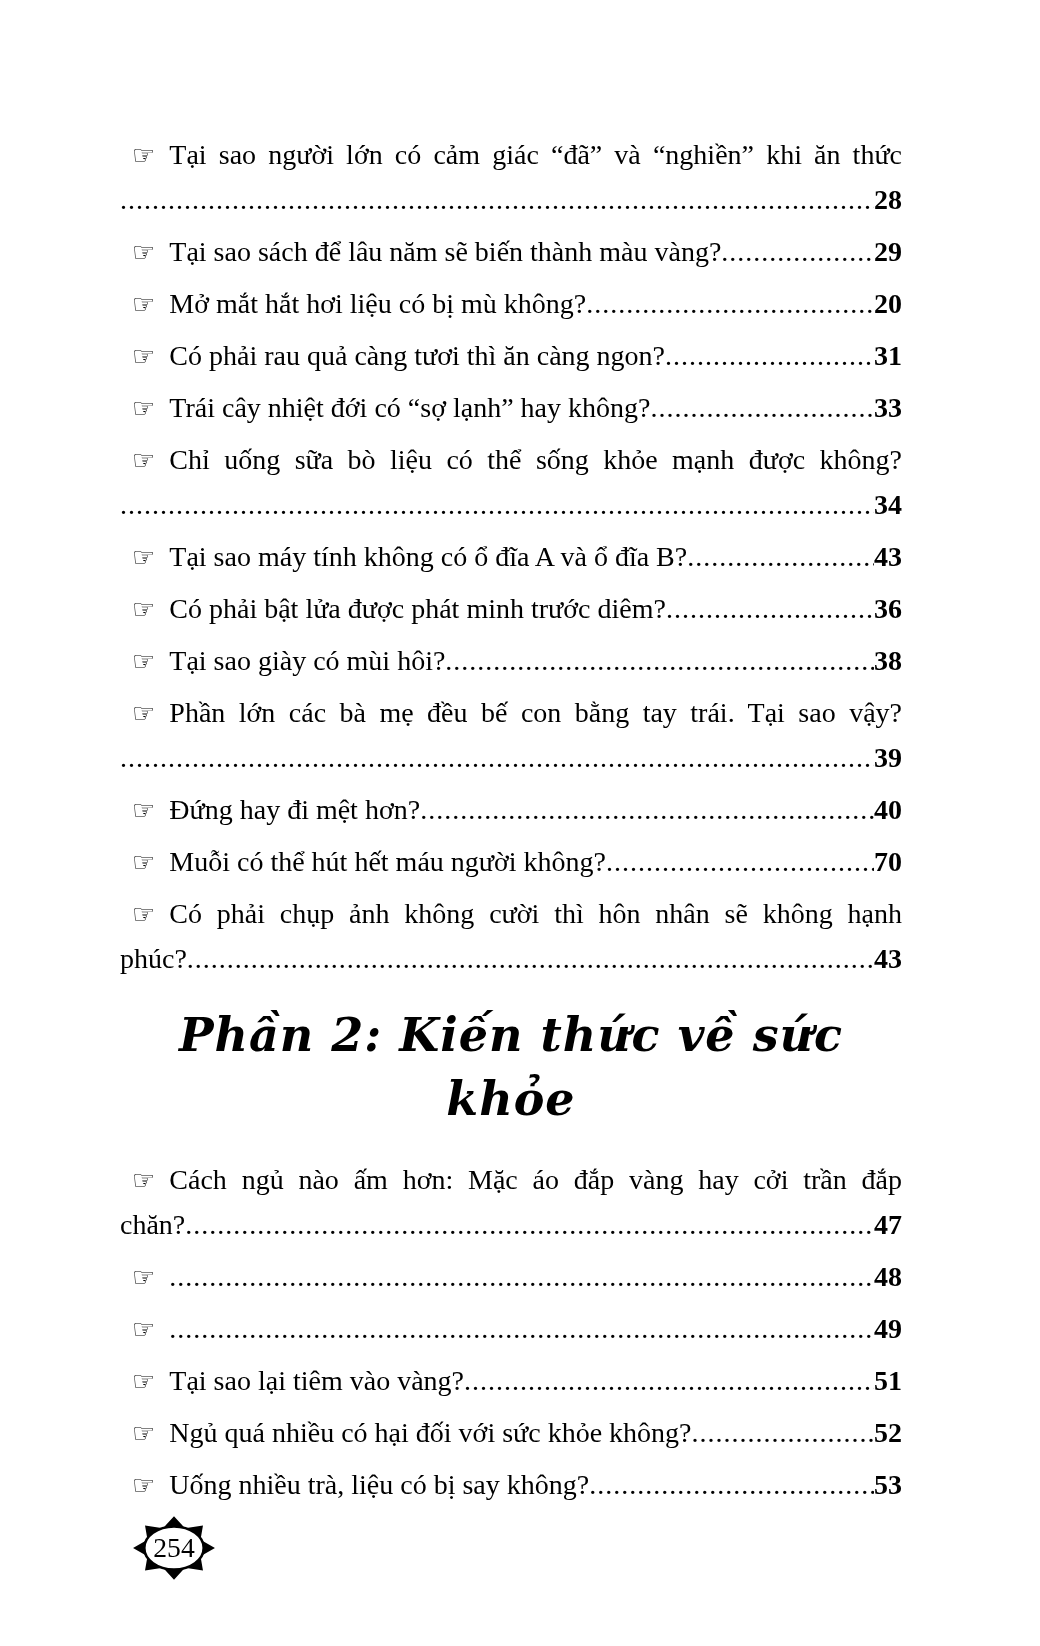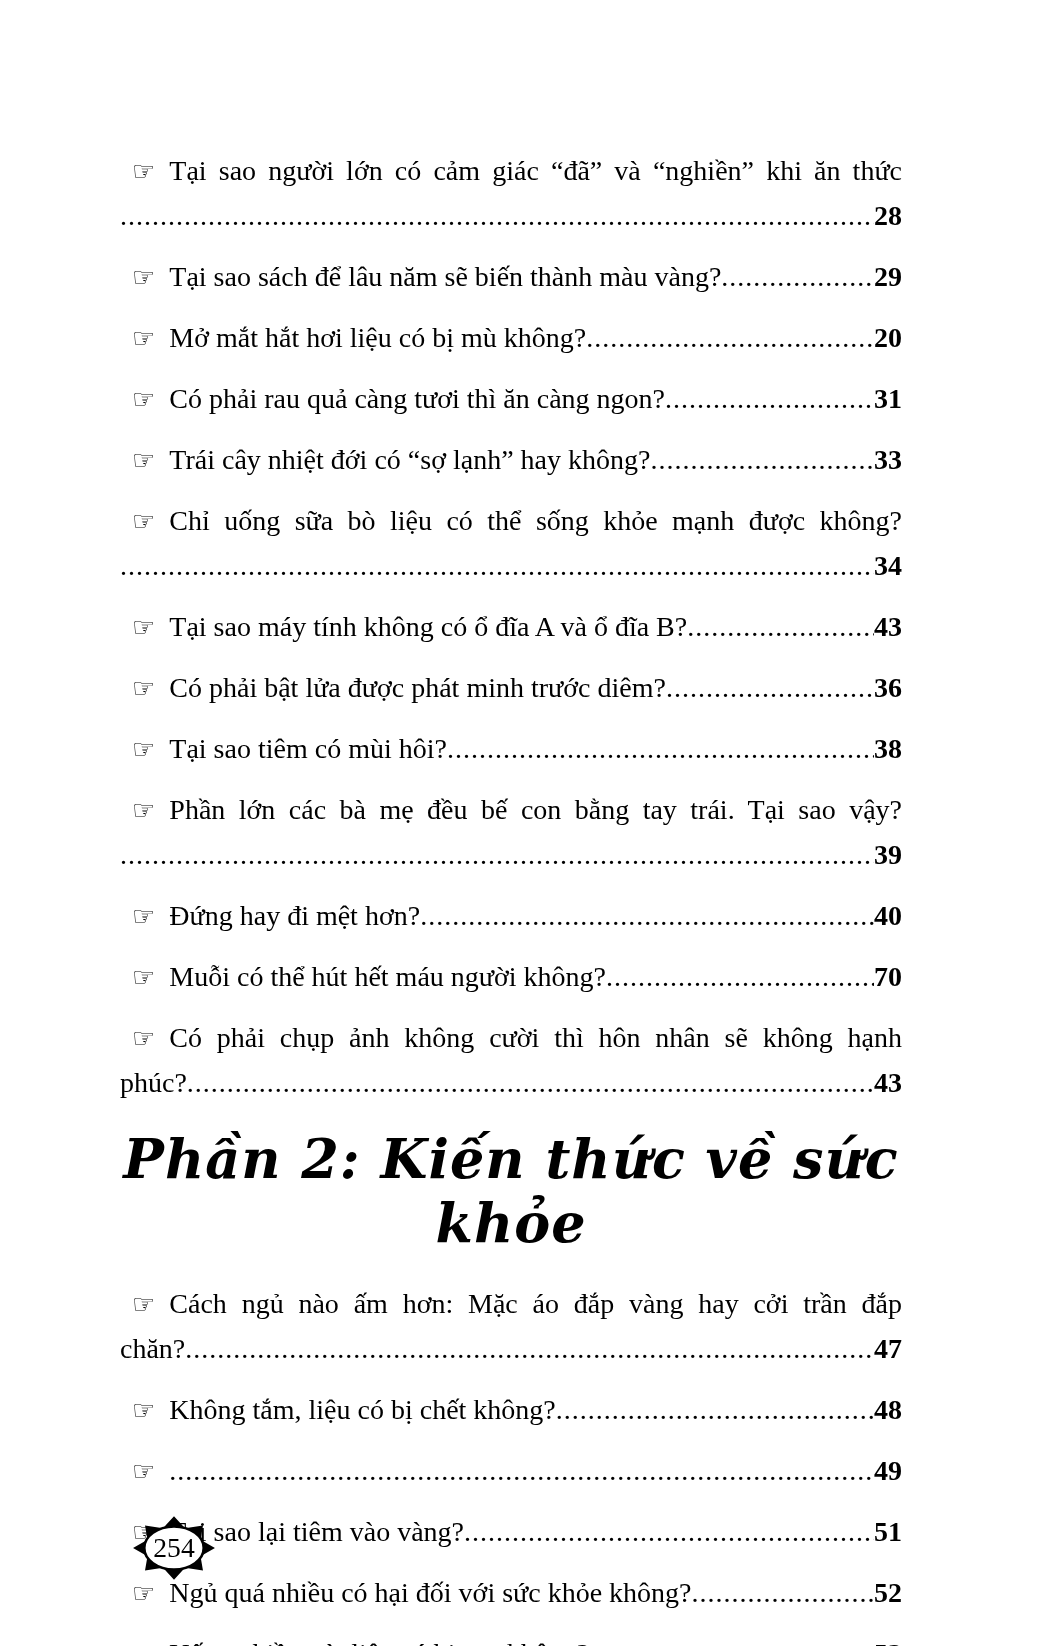"☞ Tại sao người lớn" .indent { margin-top: 16px -> none }
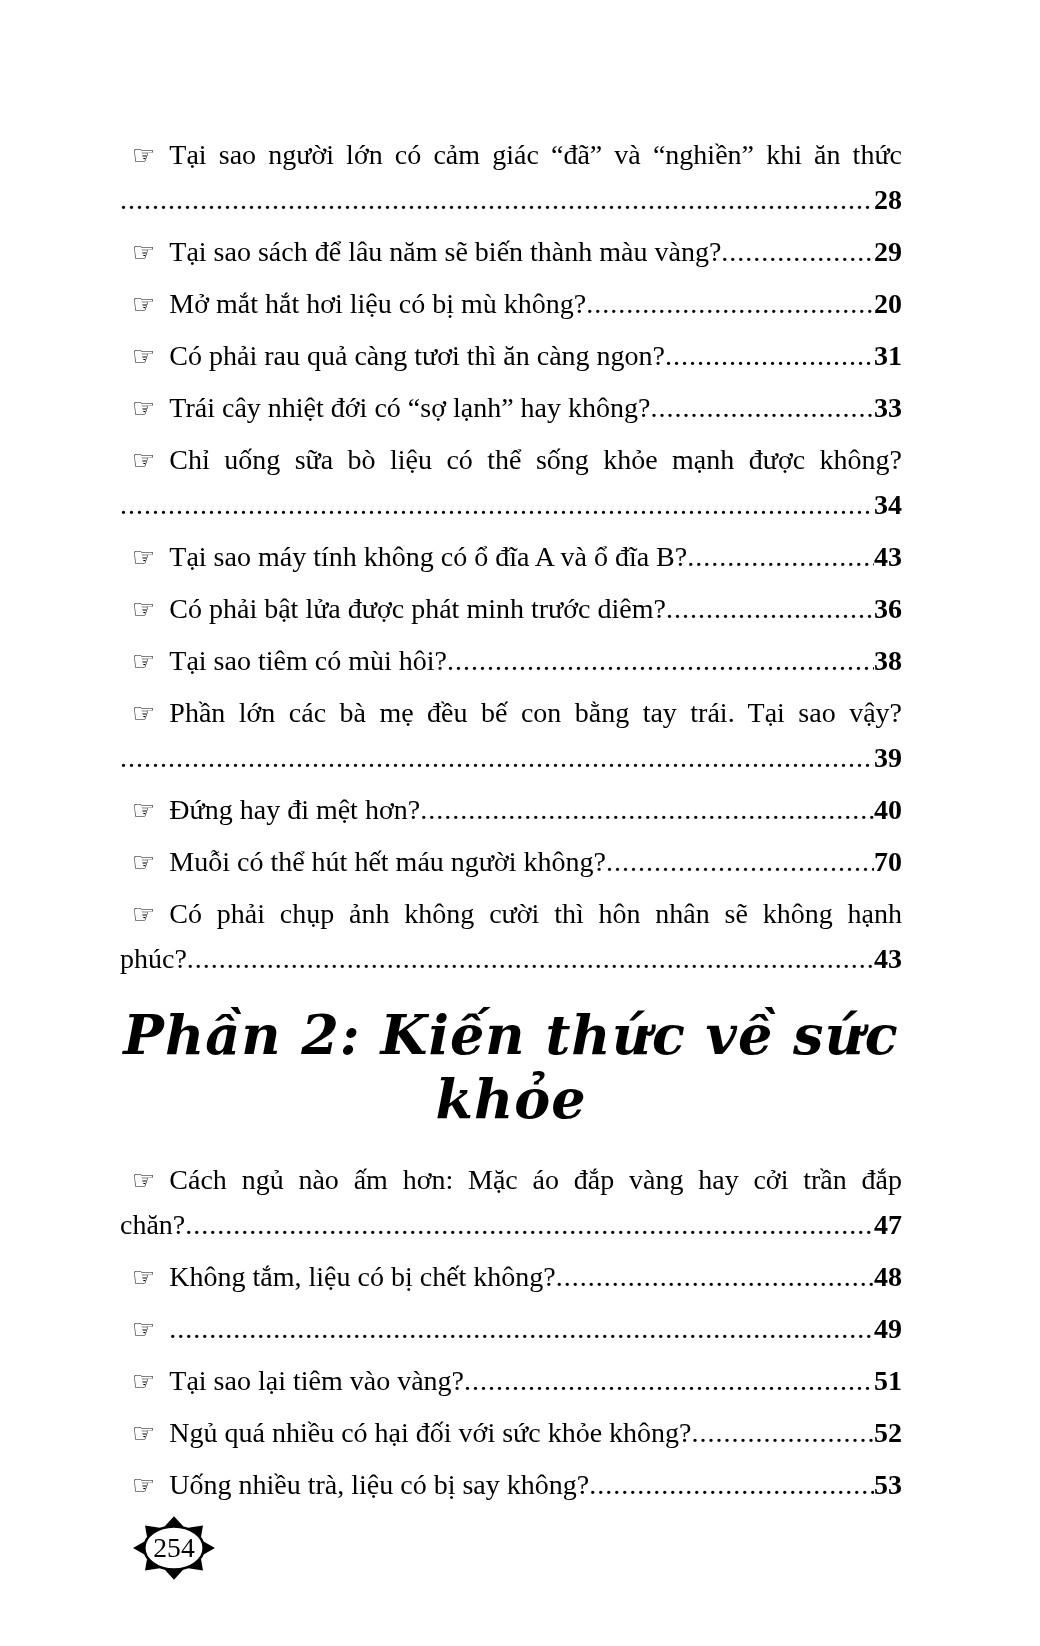"Tại sao tiêm có mùi" span.txt { text: tiêm -> giày }
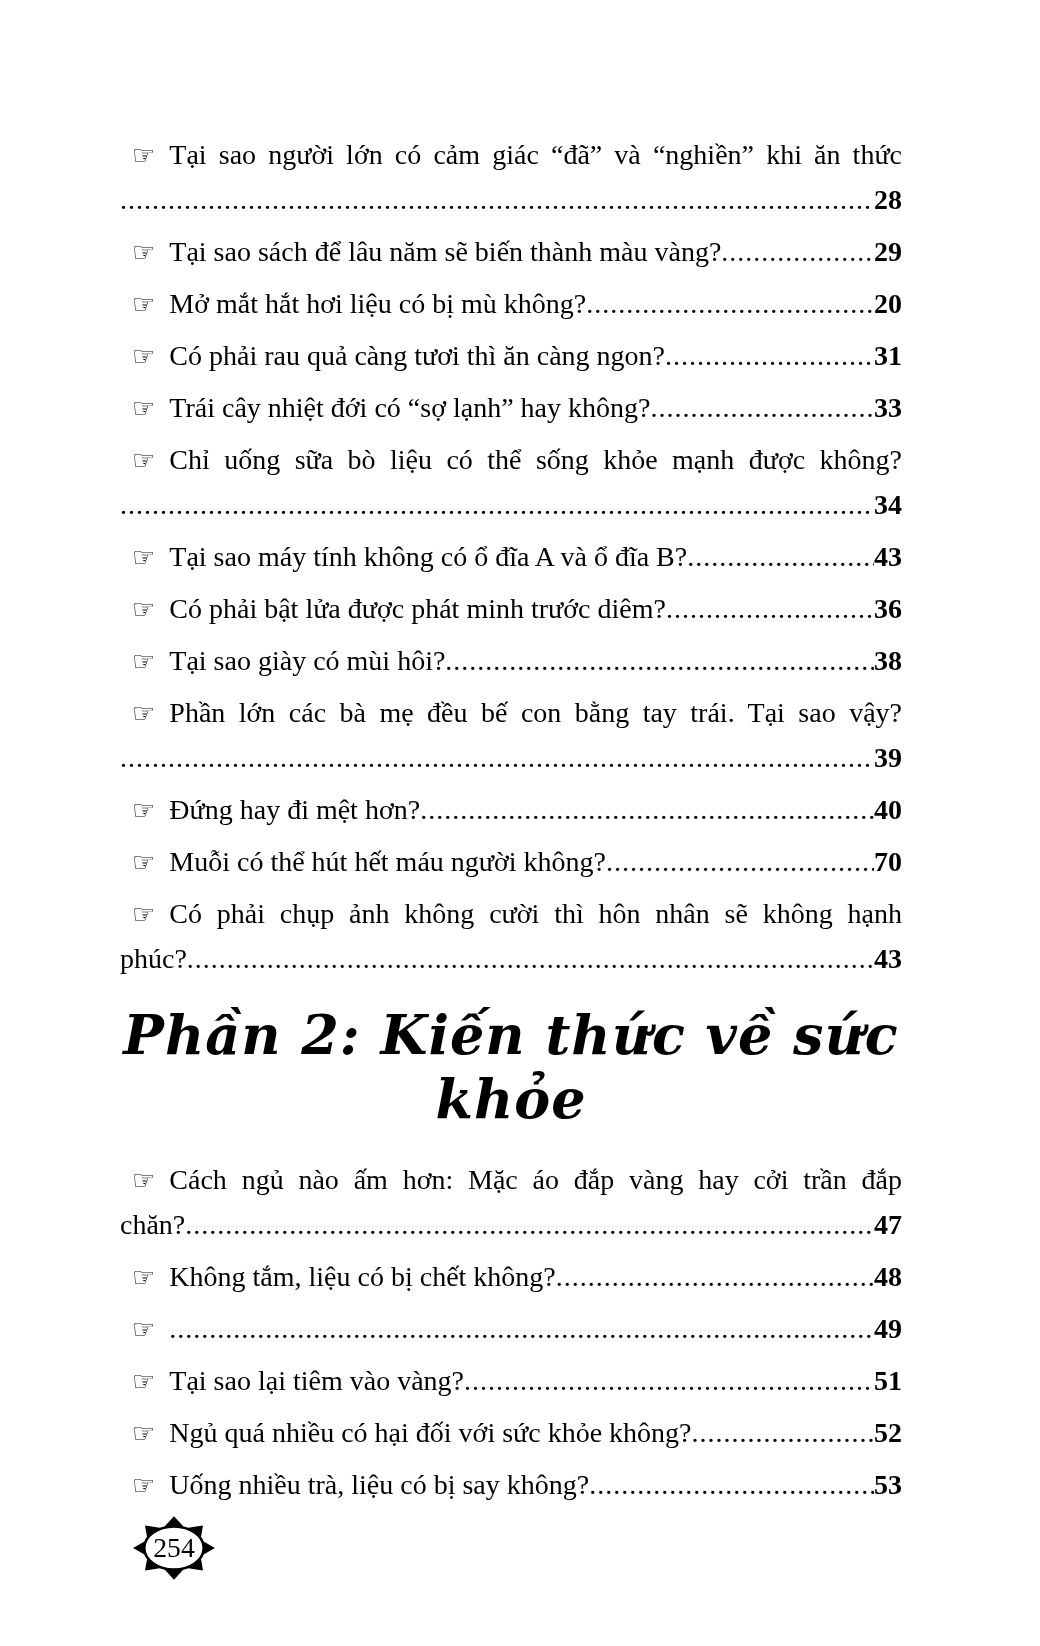"Phần 2: Kiến thức về" .part-heading { font-size: 54px -> 46px }
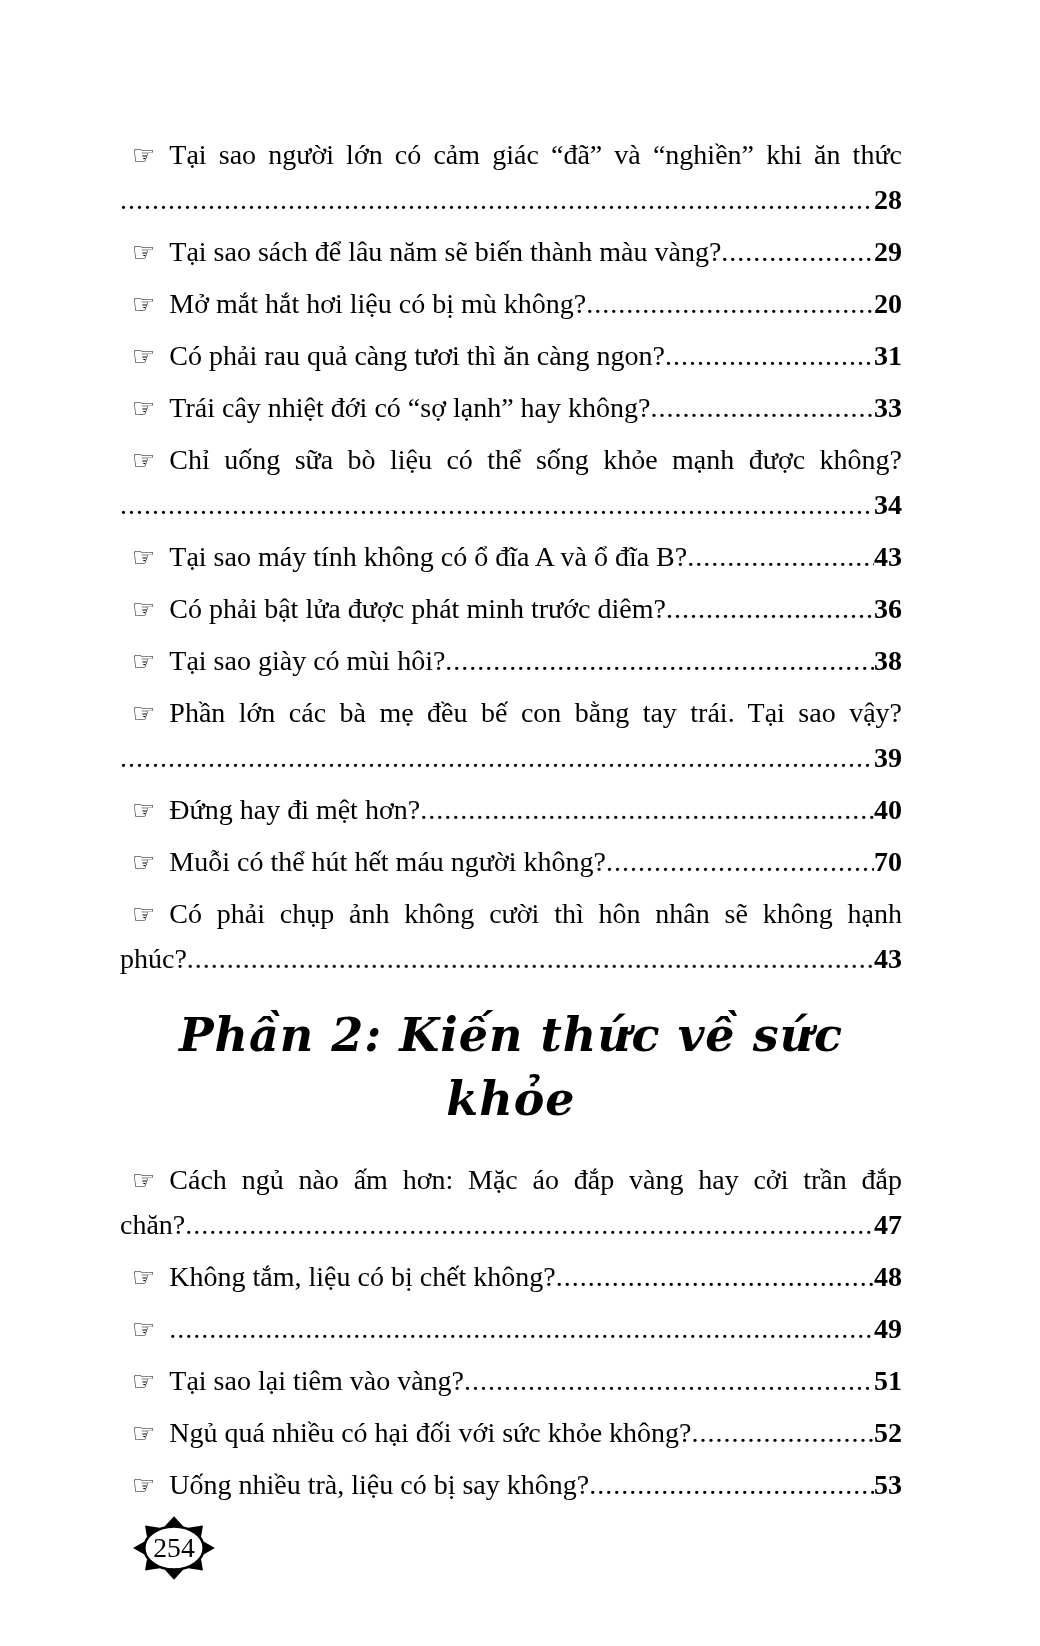"Không tắm, liệu có bị" span.txt { html: <span>Không tắm, liệu có bị chết không?</span> -> none }
